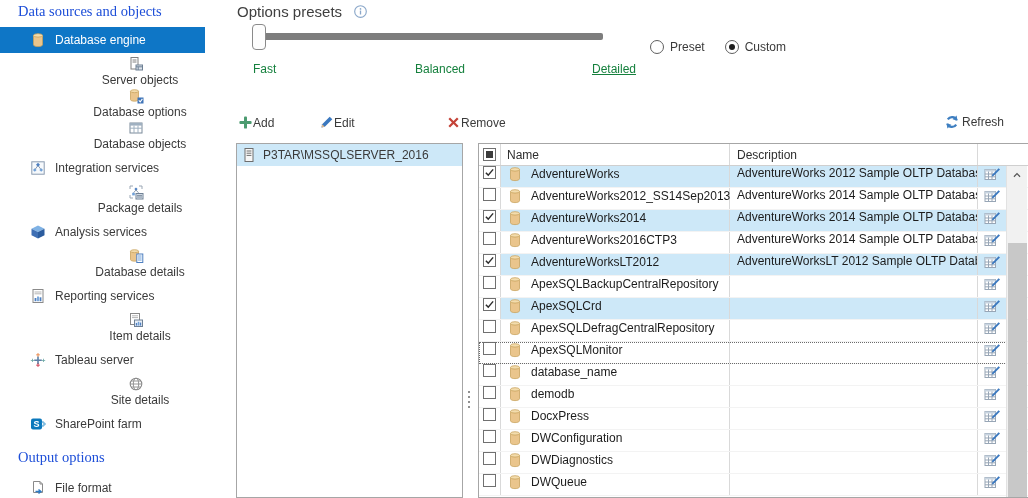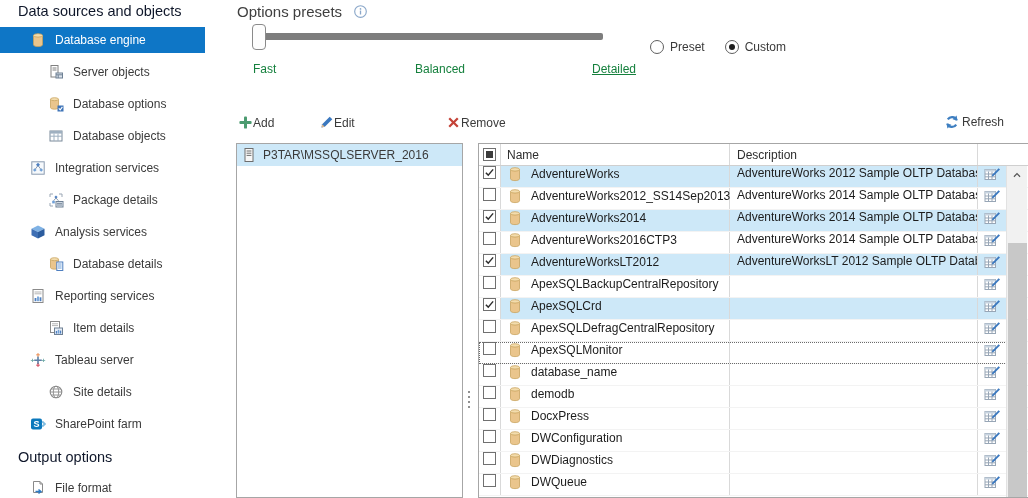"Data sources and objects" .section-header { color: #0f172a -> #1d4ed8; font-family: none -> Liberation Serif, serif }
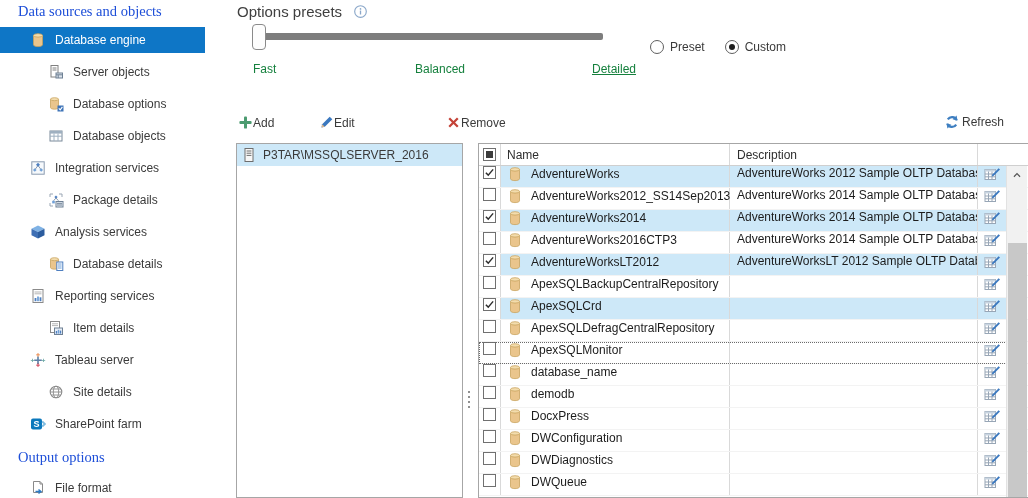"Server objects" .tree-item.lvl2 { flex-direction: none -> column }
